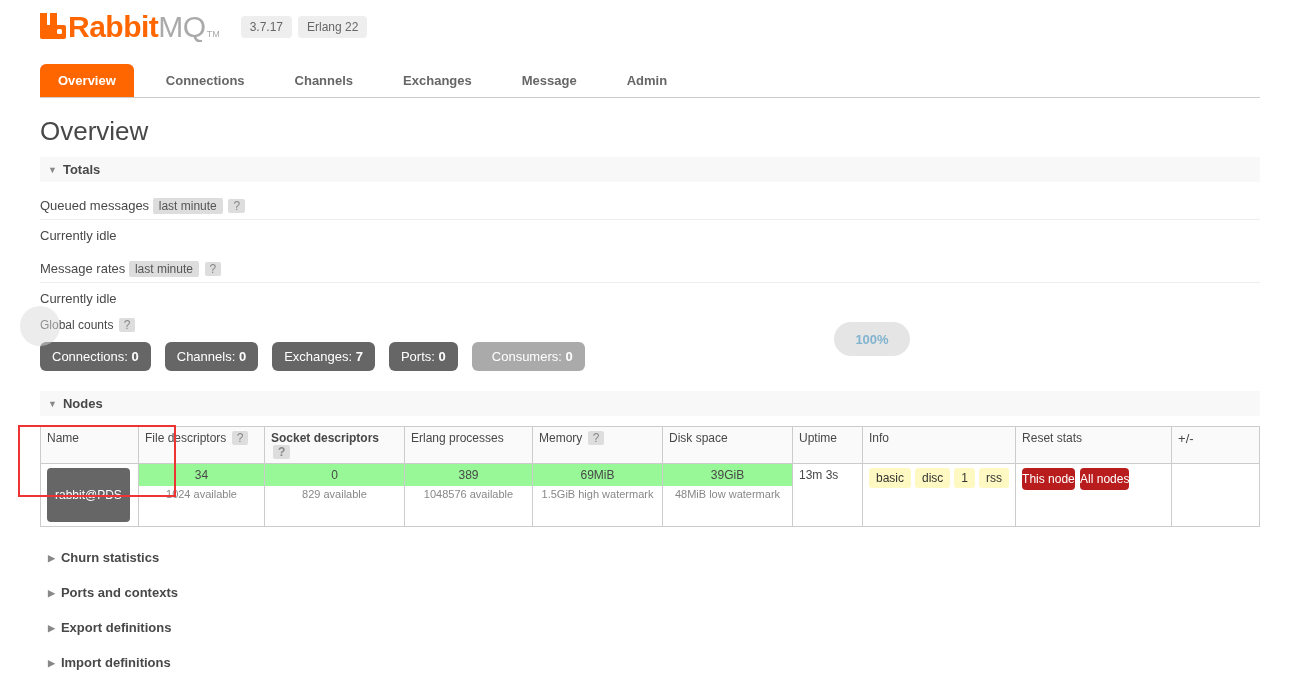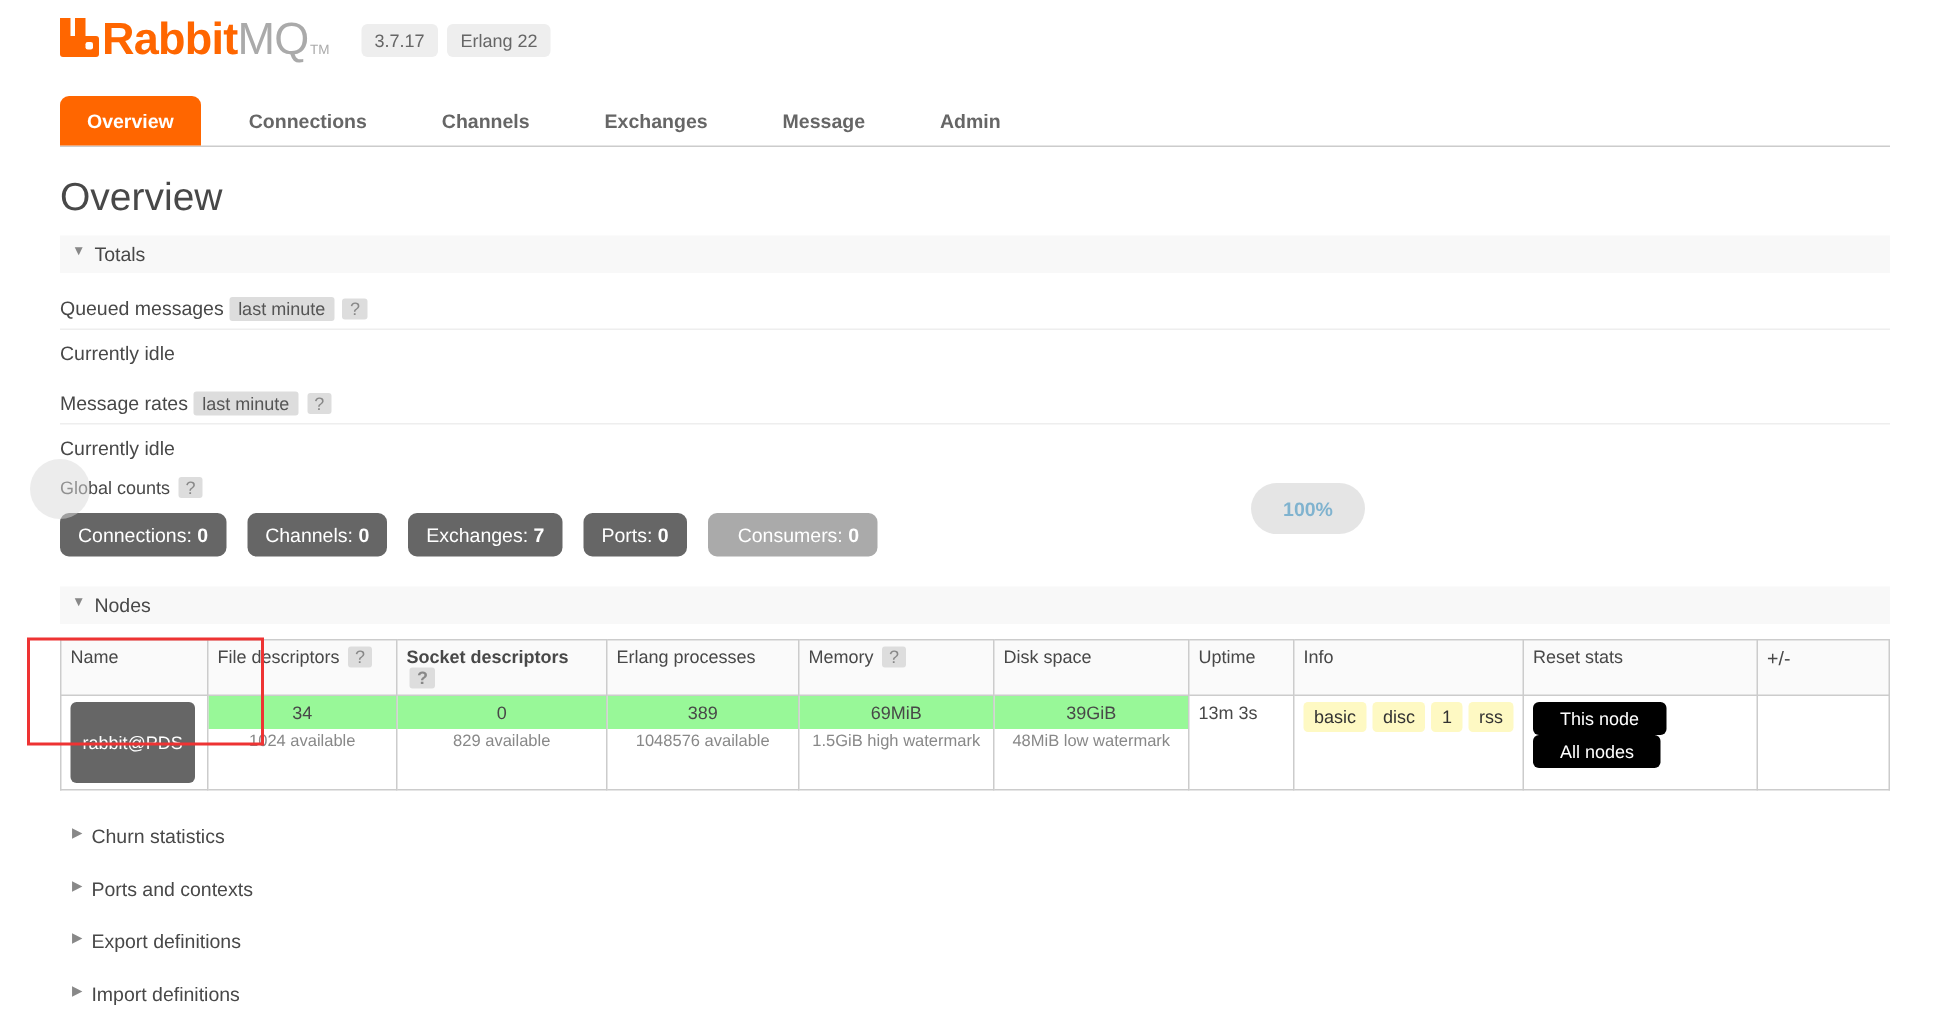"Totals" .section-header { align-items: flex-start -> center; font-weight: normal -> bold }
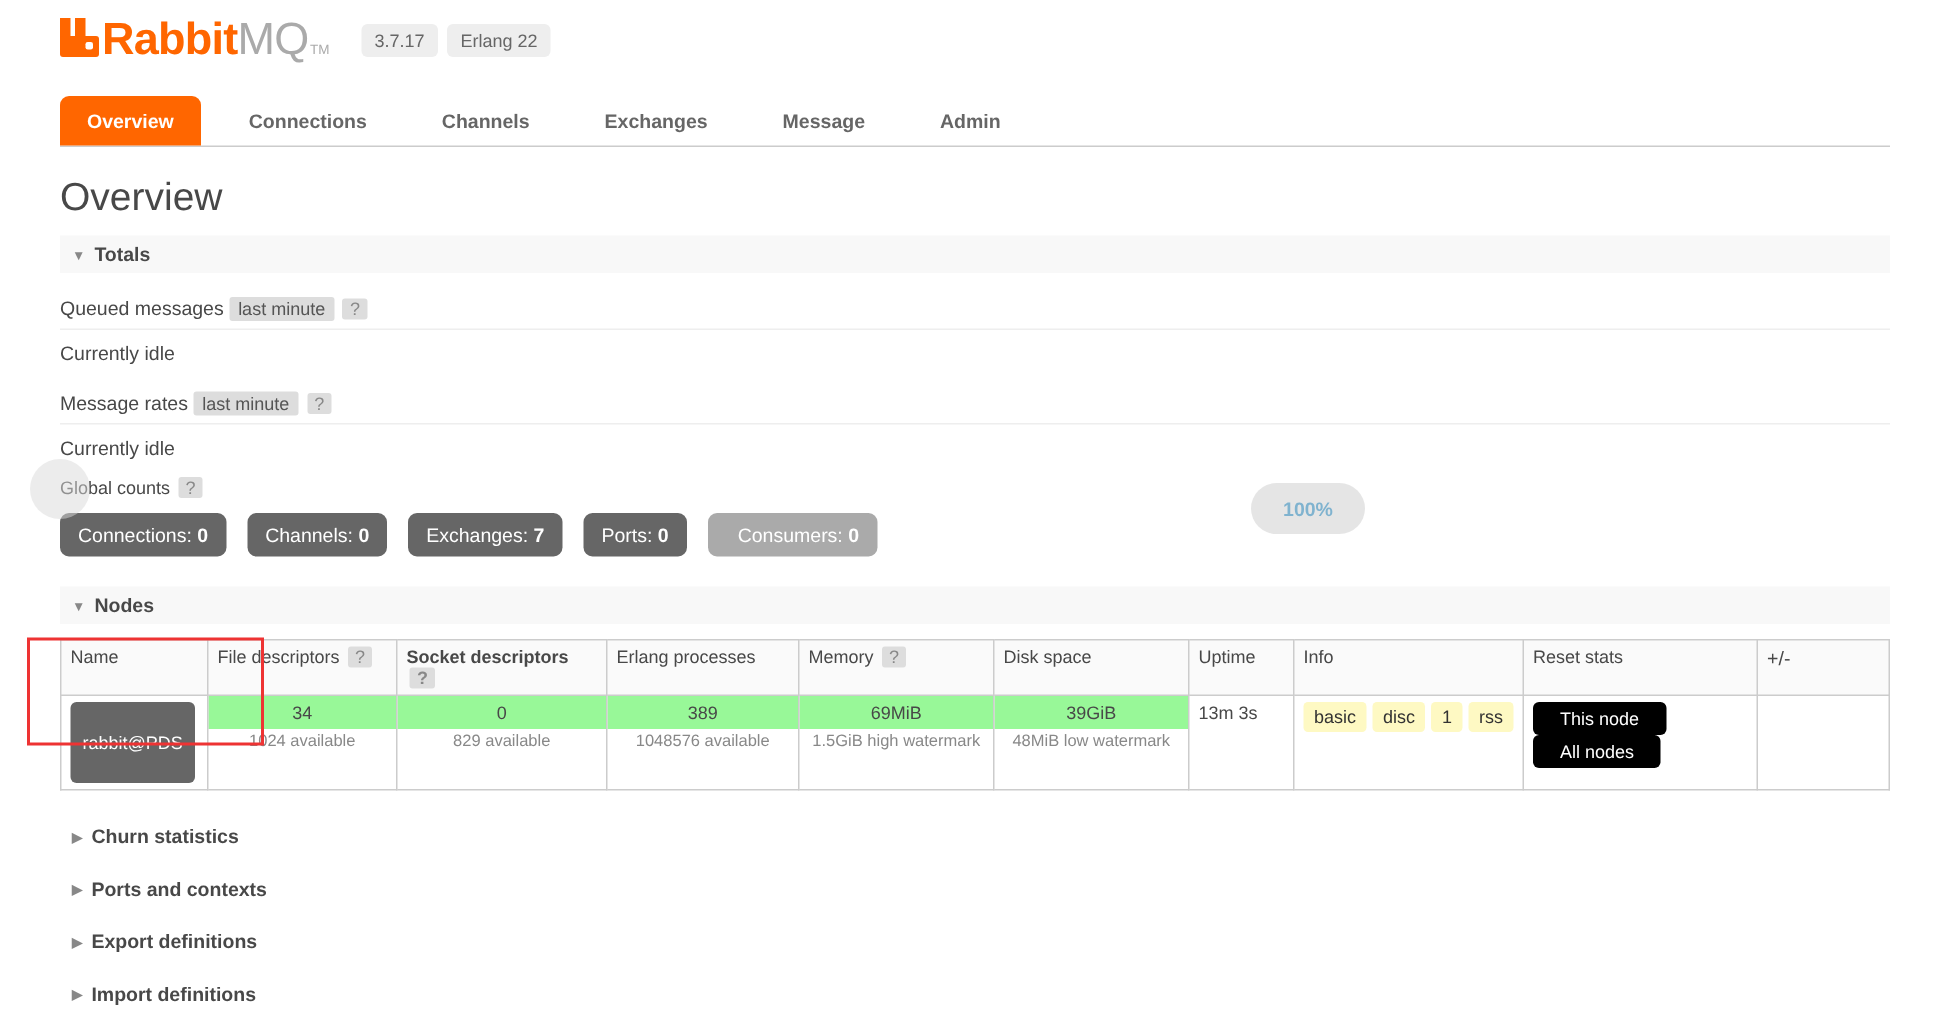"This node" .reset-btn { background: #000000 -> #b91c1c; padding: 4px 18px -> 4px 0 }
